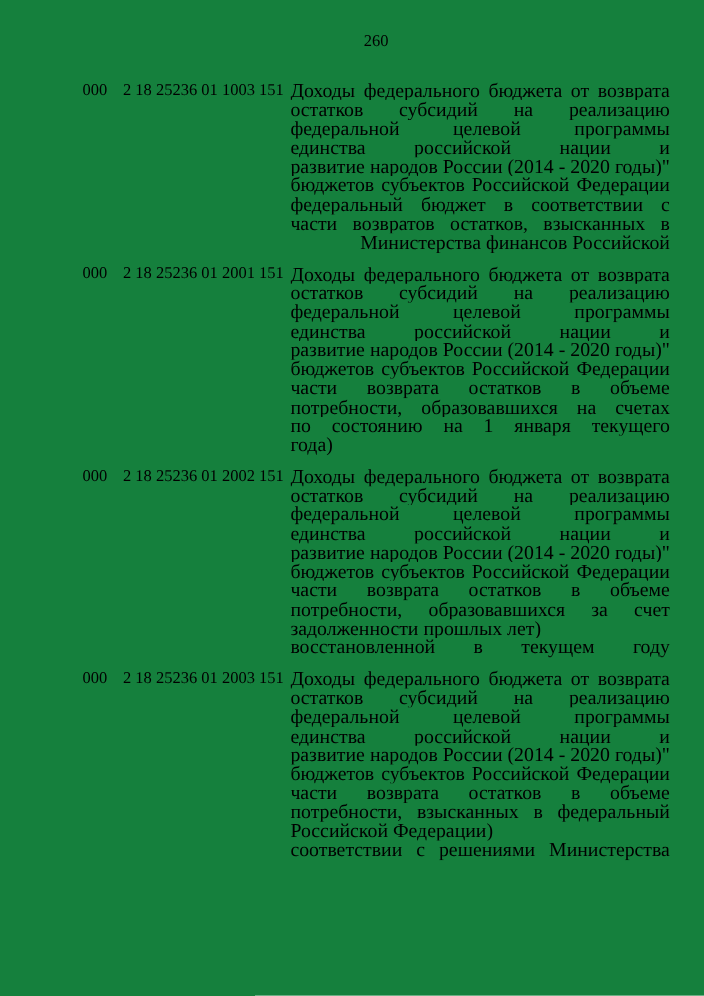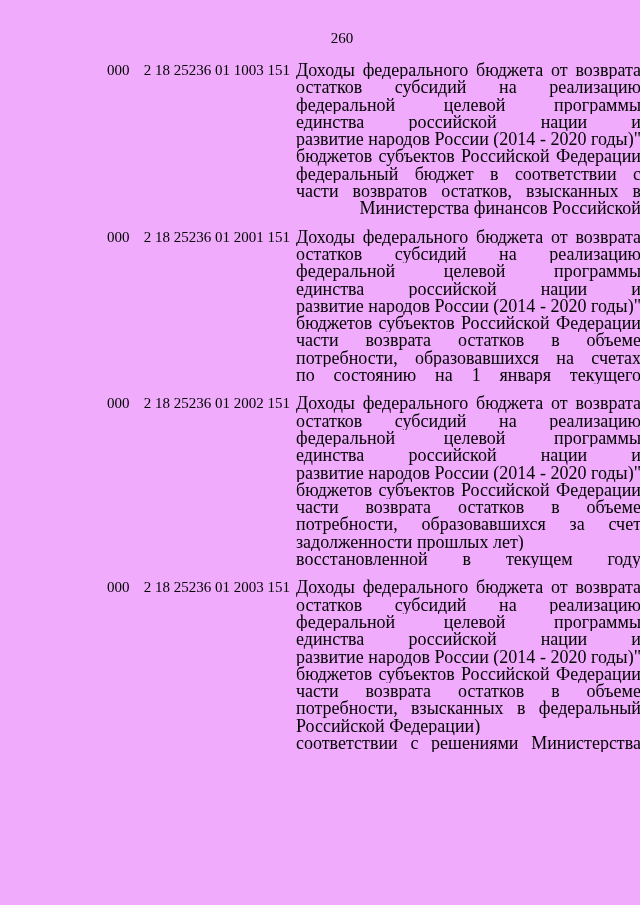"260" .page { background: #f0abfc -> #15803d }
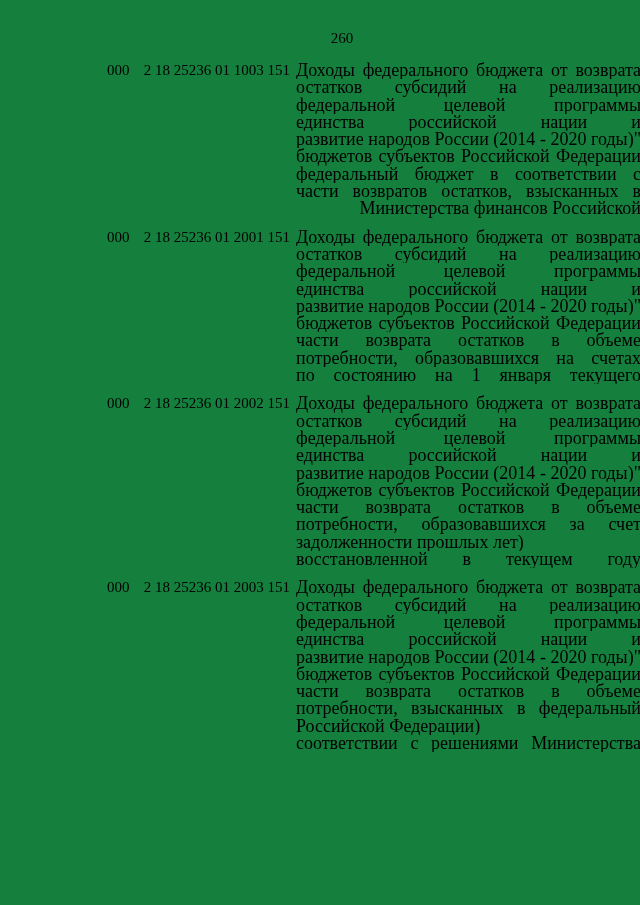"000" .entries { margin-left: 32px -> none; top: 62px -> 74px }
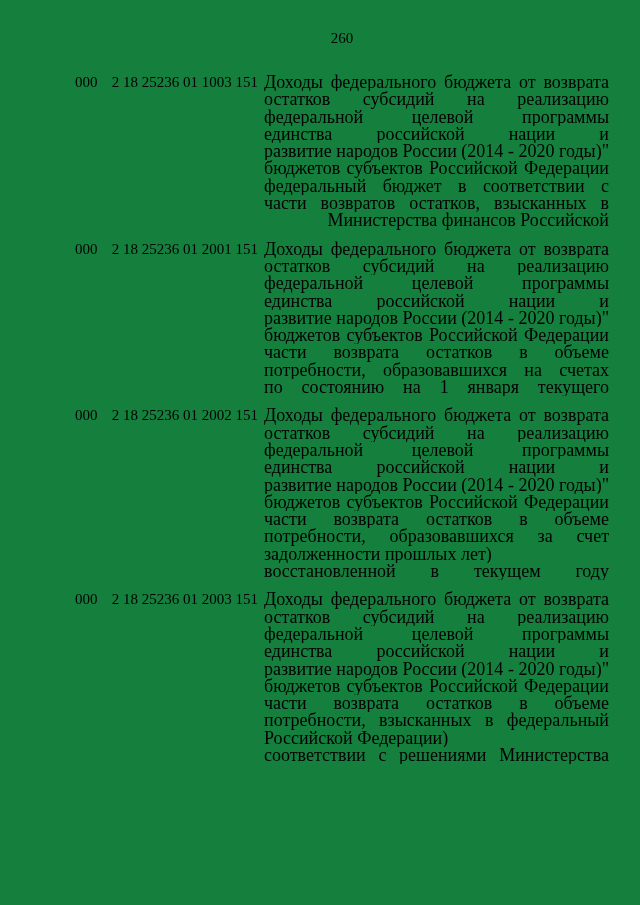"года)" div.line { html: none -> <div>года)</div> }
